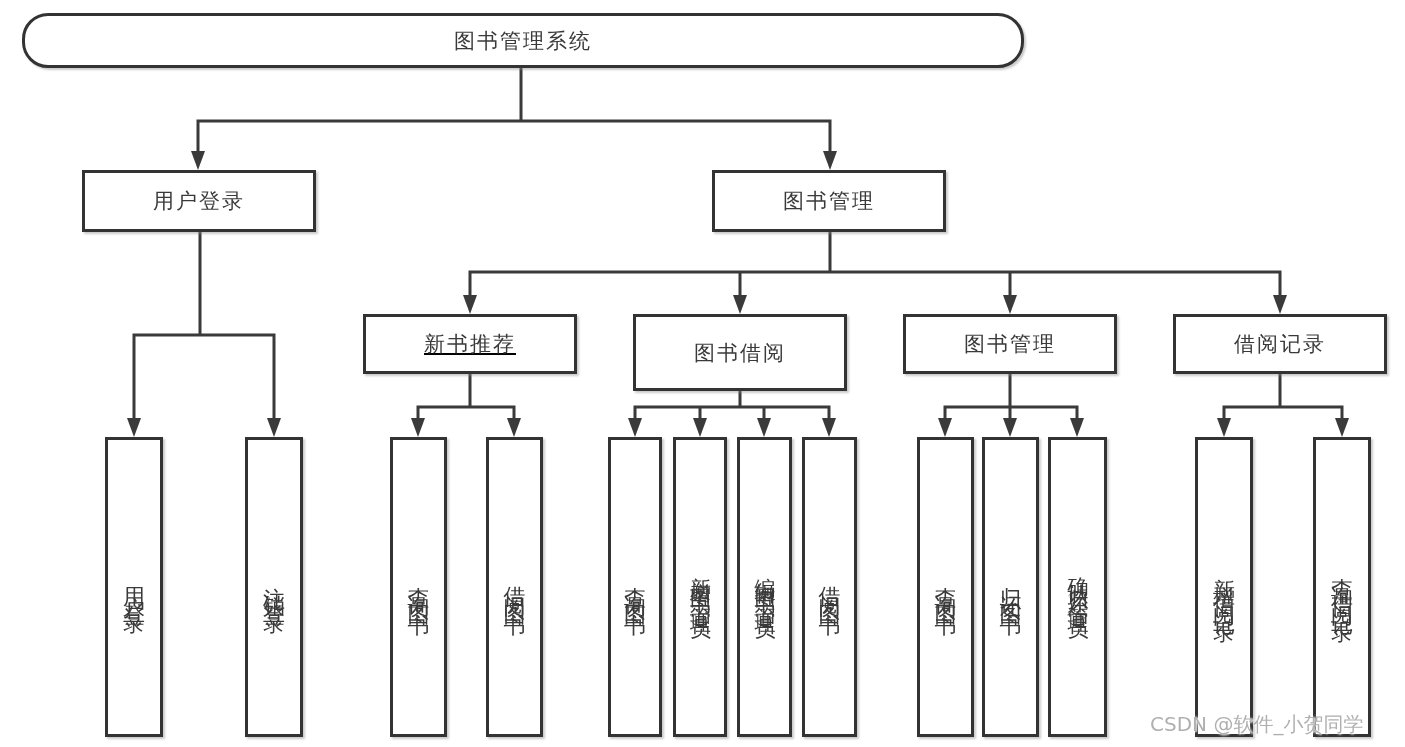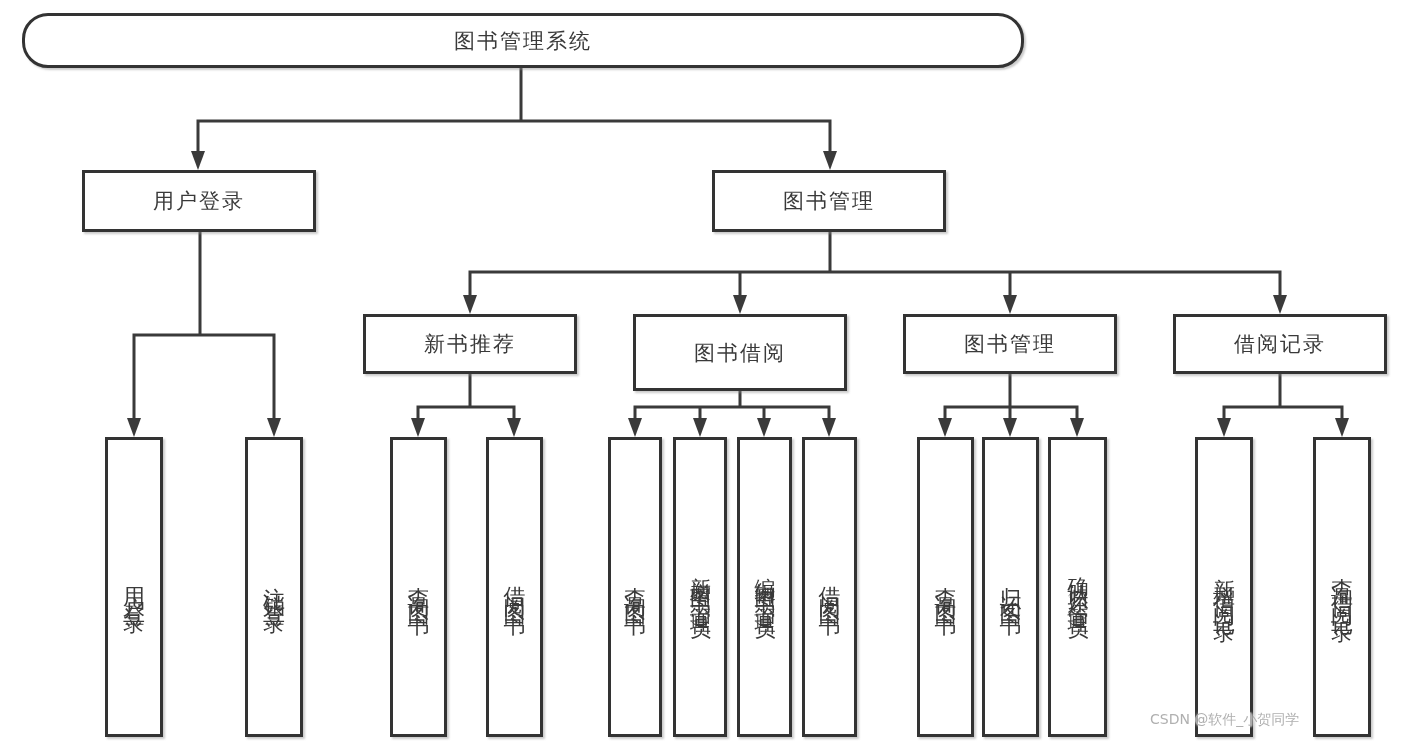"新书推荐" div.box { text-decoration: none -> underline }
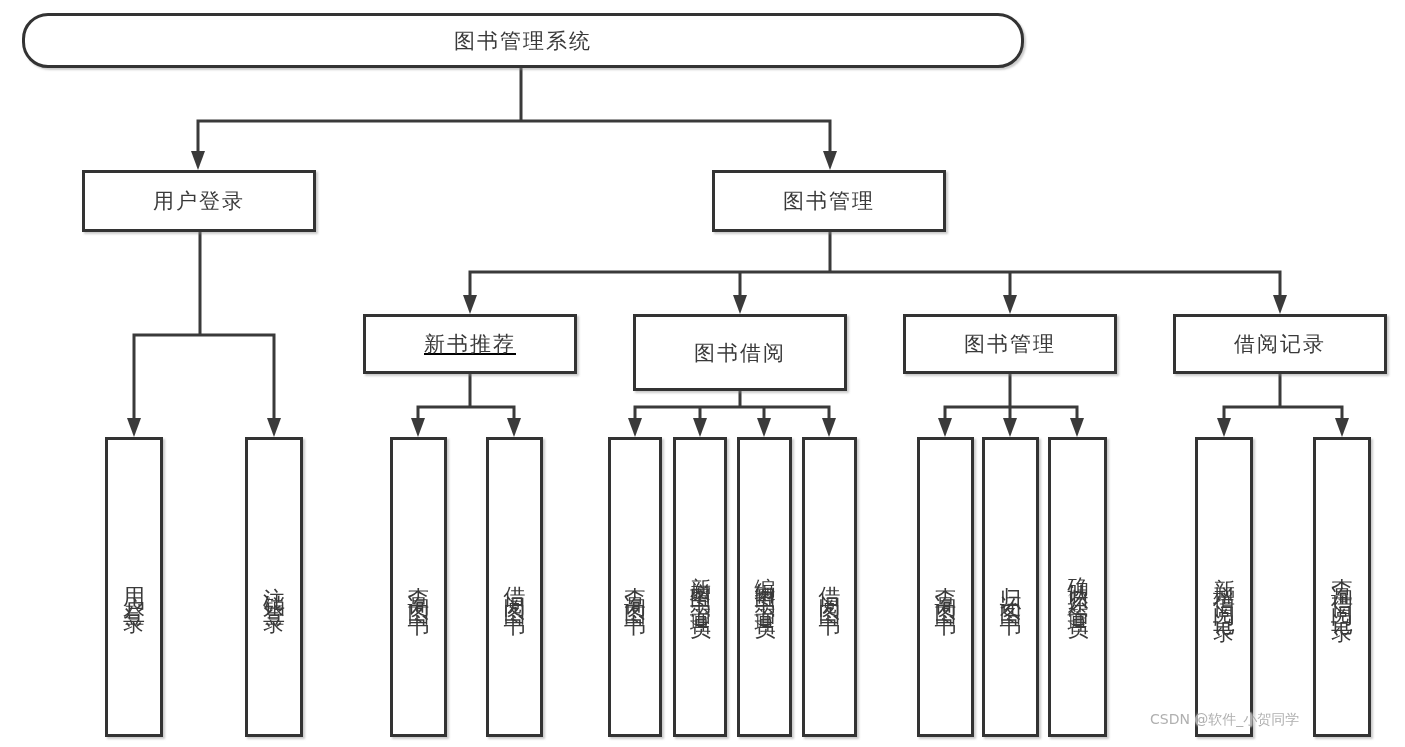"CSDN @软件_小贺同学" #watermark { font-size: 14px -> 20px }
